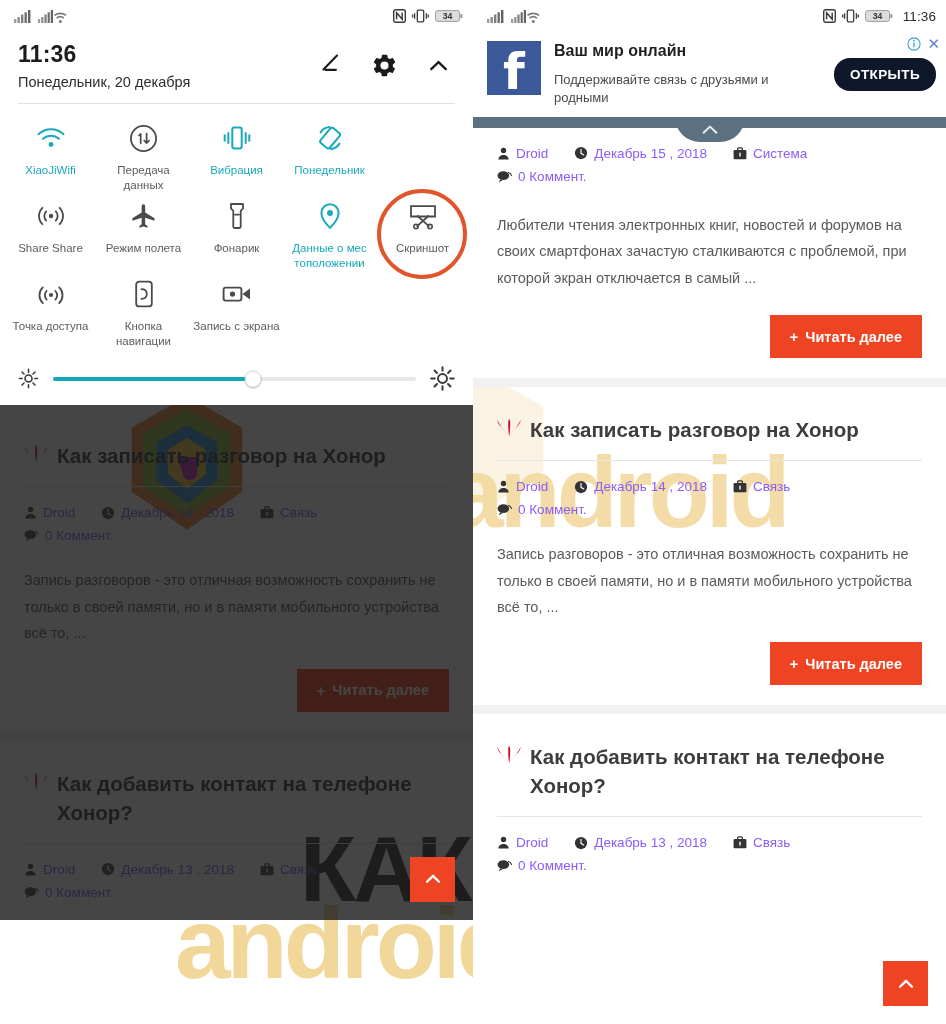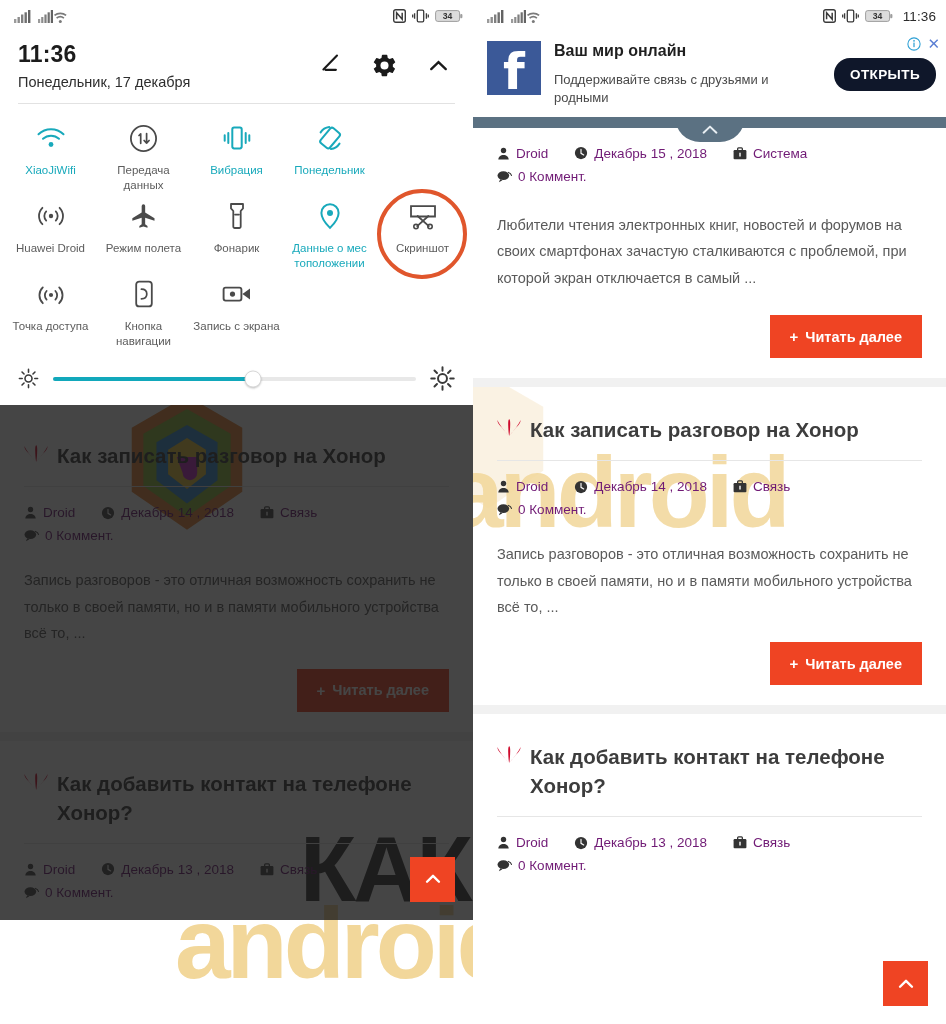"Понедельник, 17 декабря" div.shade-date { text: 17 -> 20 }
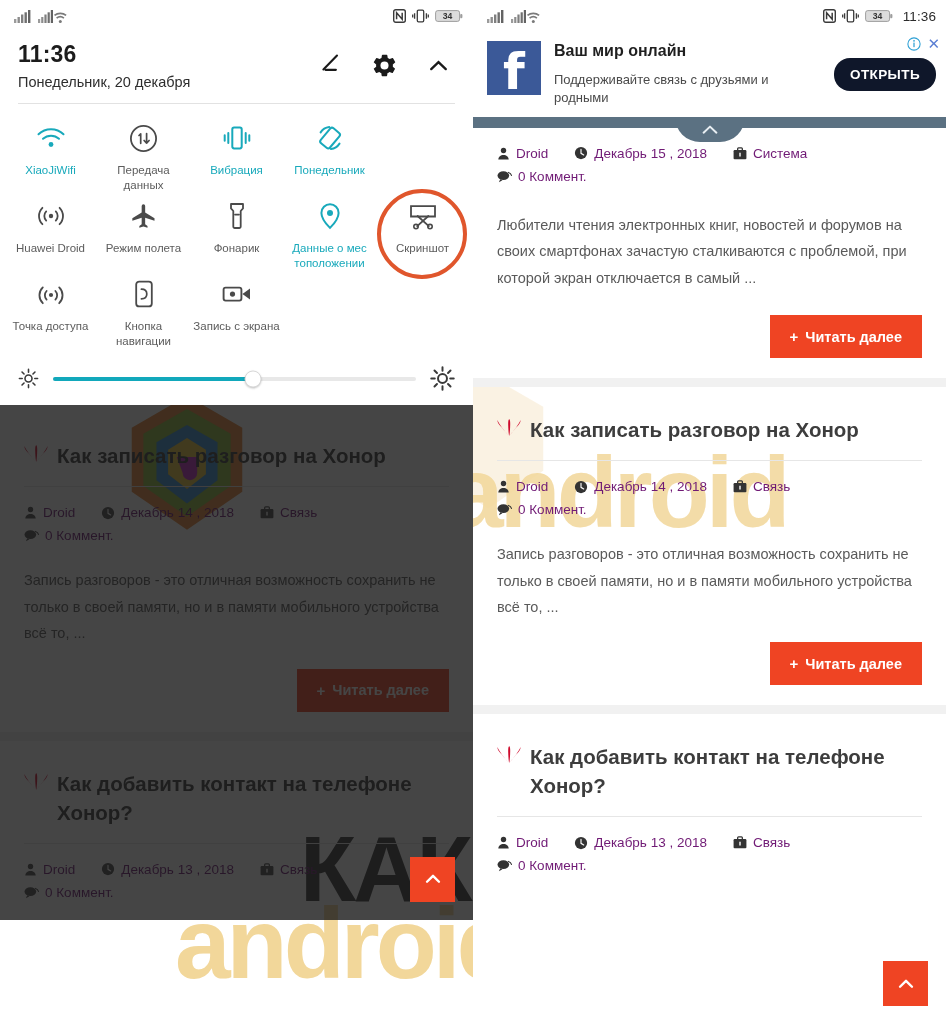"Droid" .meta-item { color: #701a75 -> #8b5cf6 }
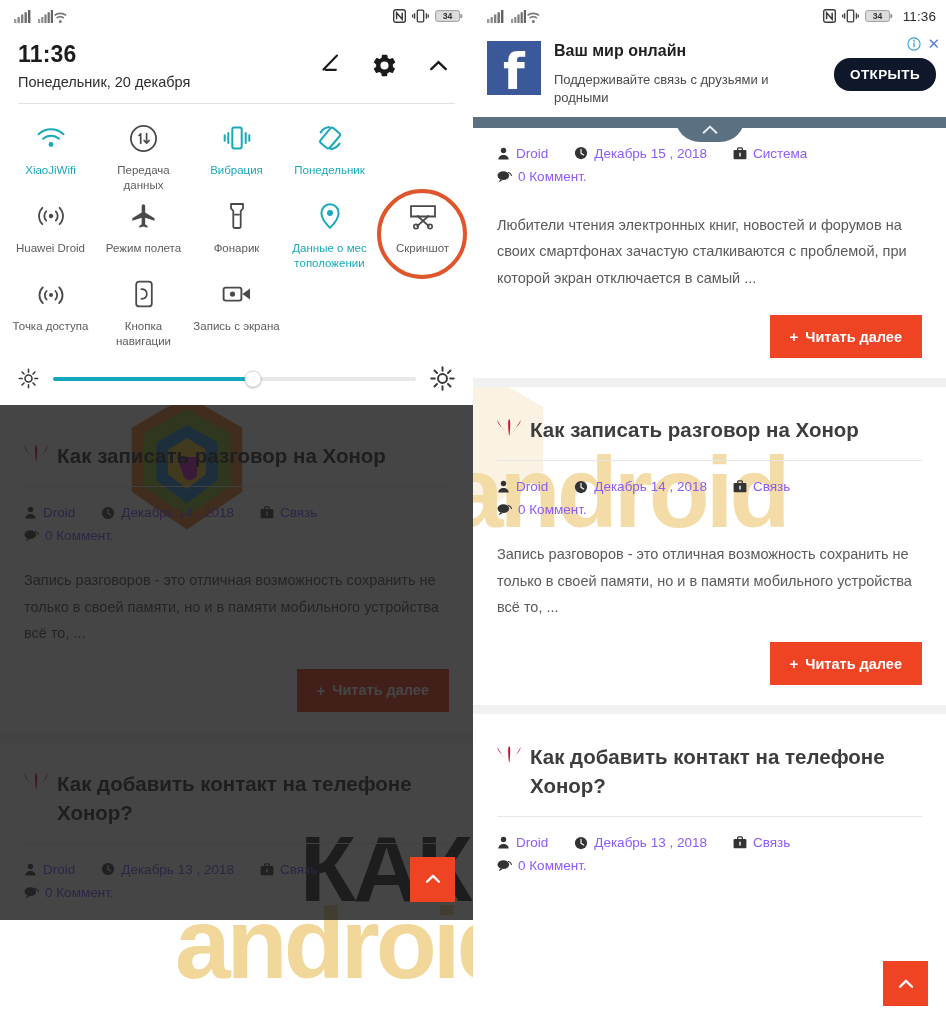"Huawei Droid" div.qs-lbl { text: Huawei Droid -> Share Share }
